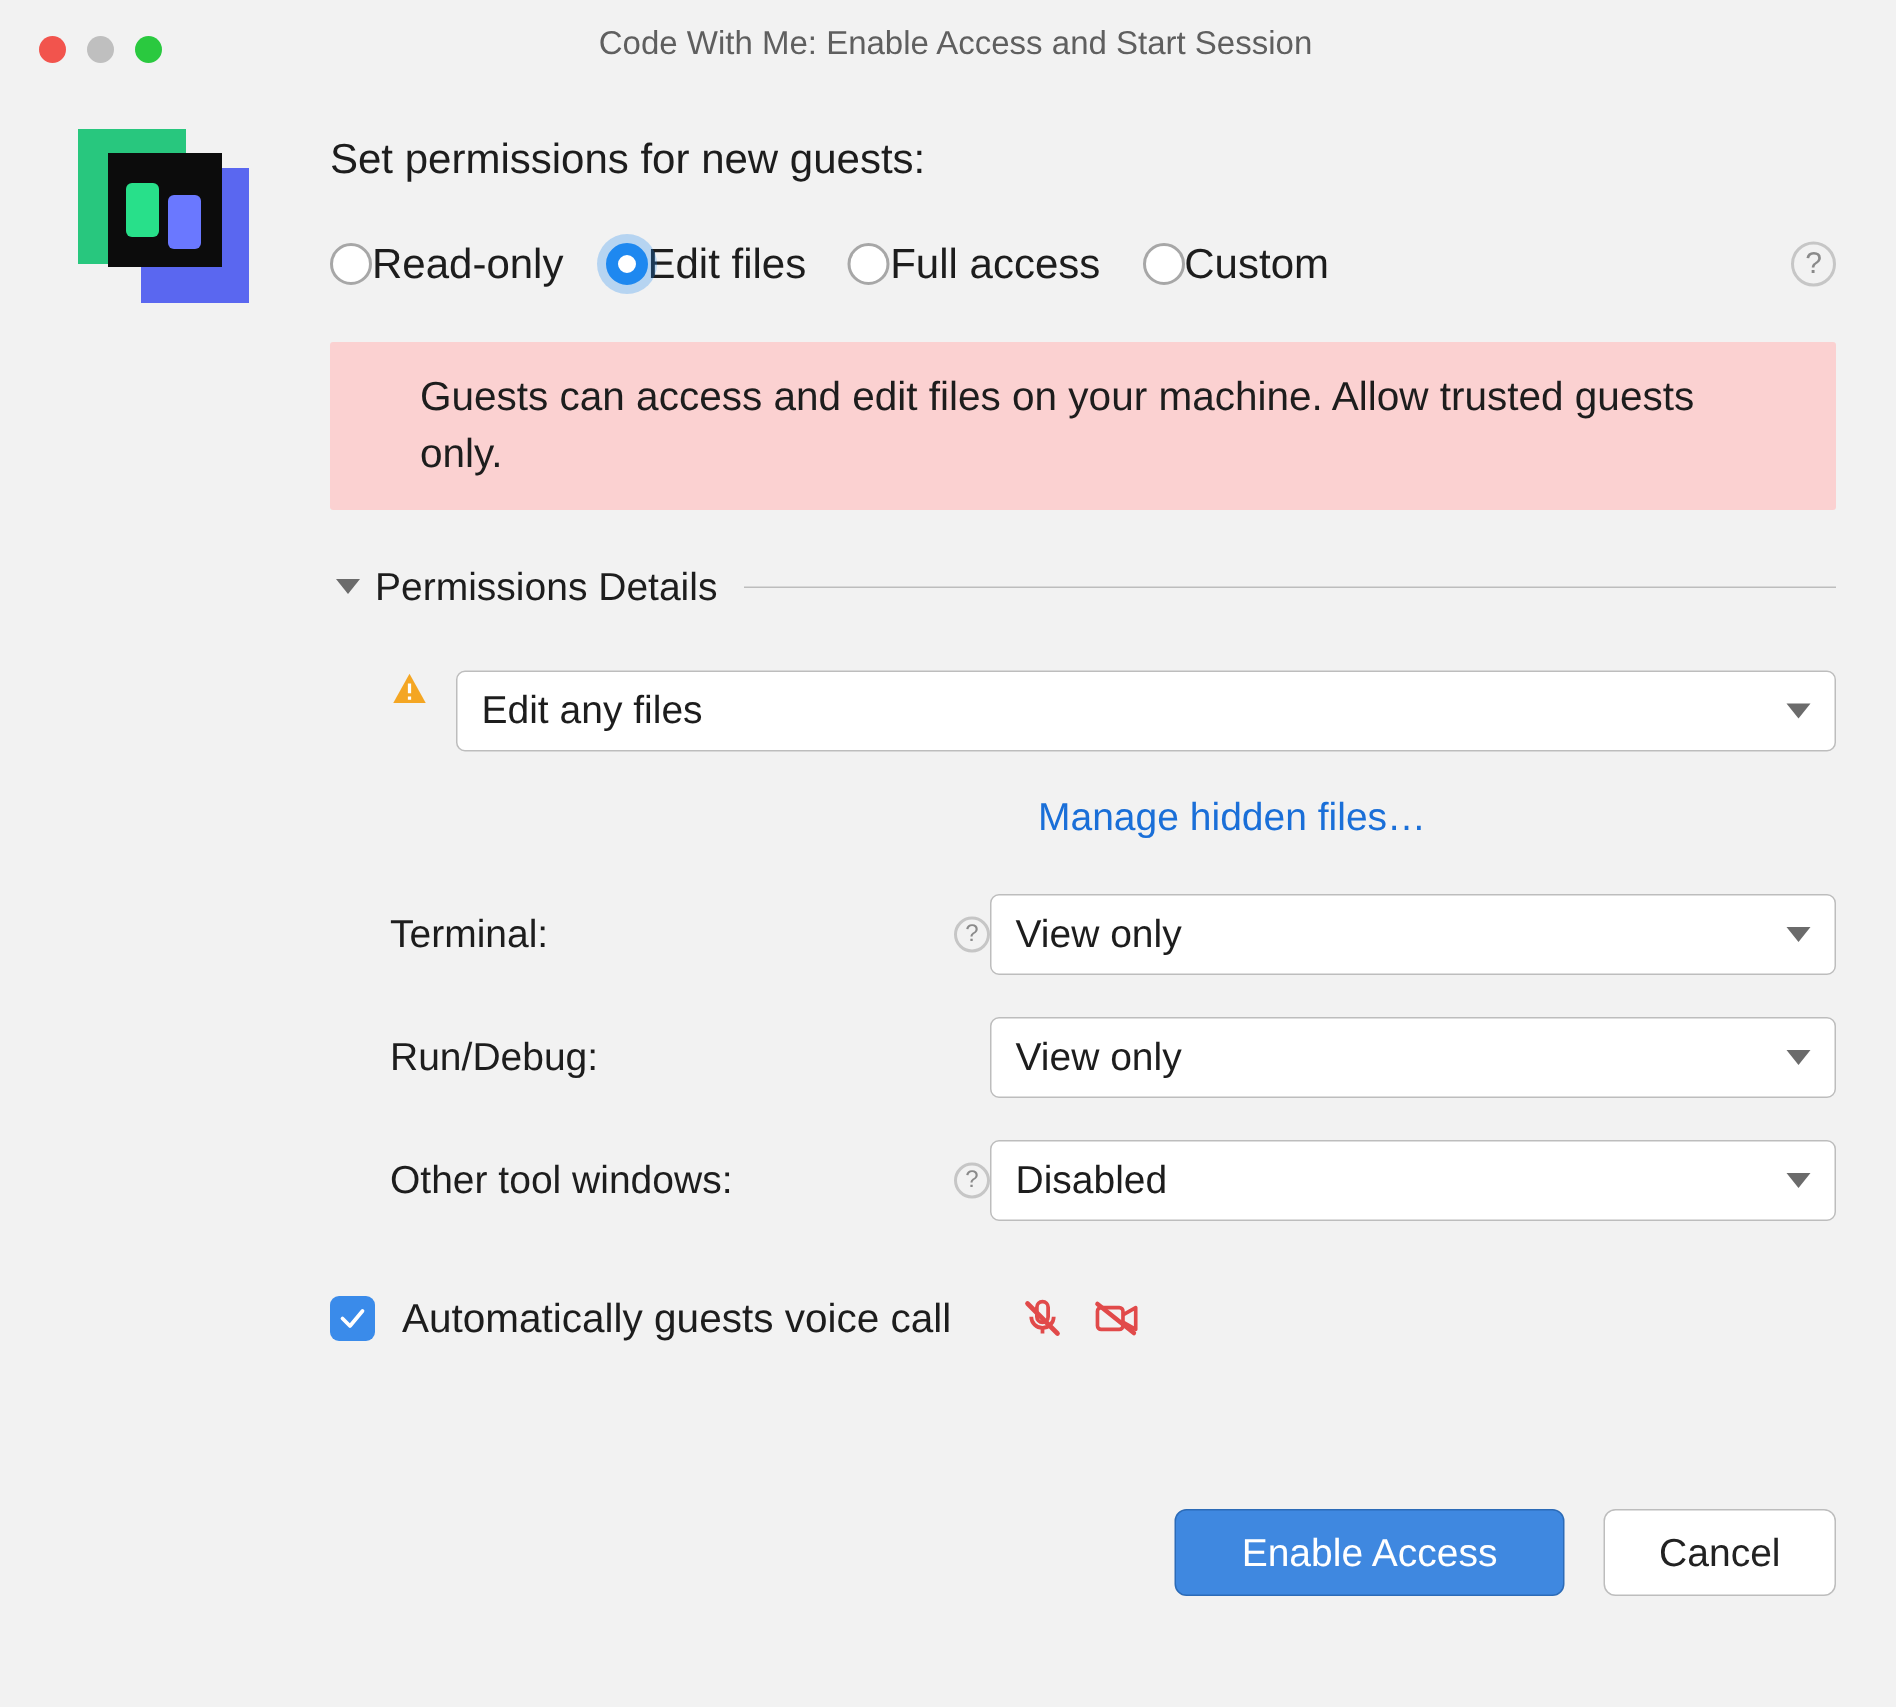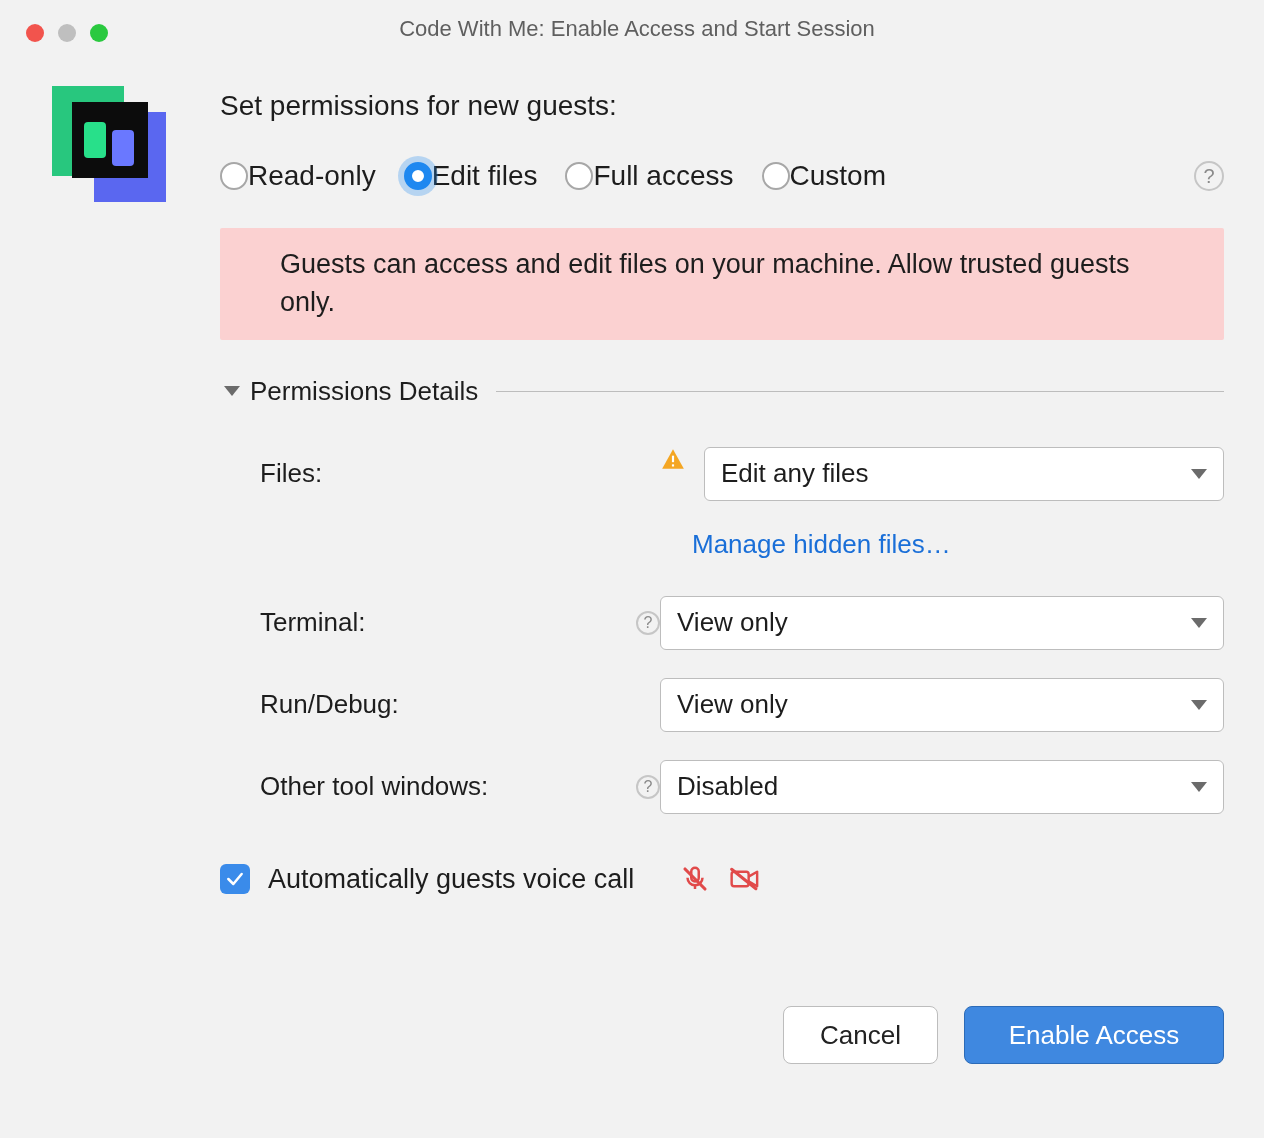"Files:" div.label { html: <div> <span>Files:</span> </div> -> none }
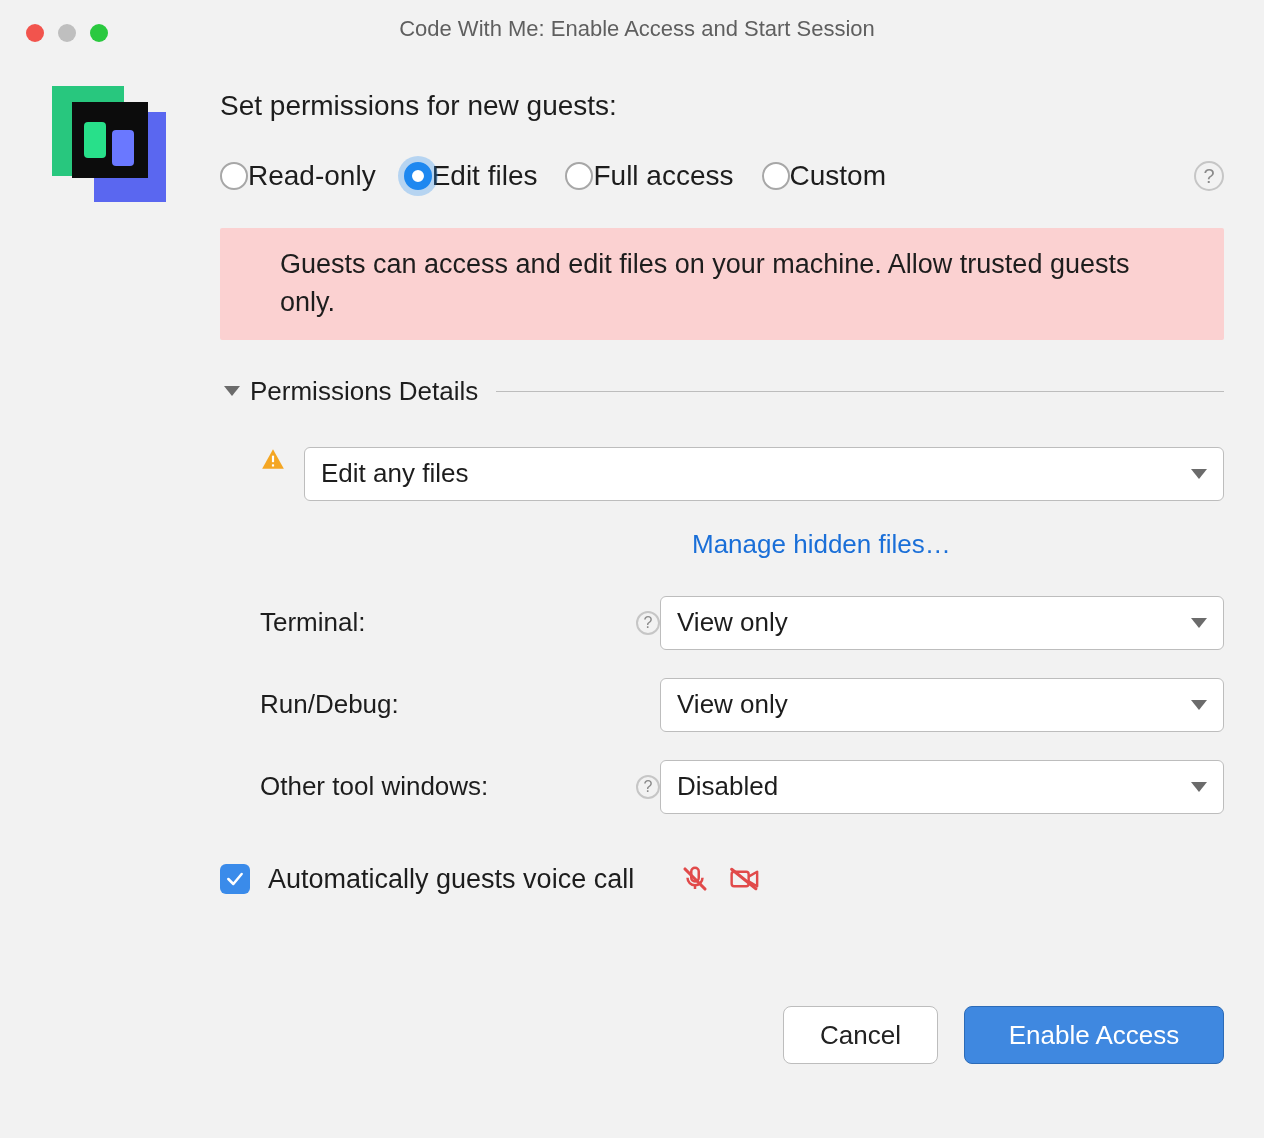"Cancel" div.btn { order: before "Enable Access" -> after "Enable Access" }
